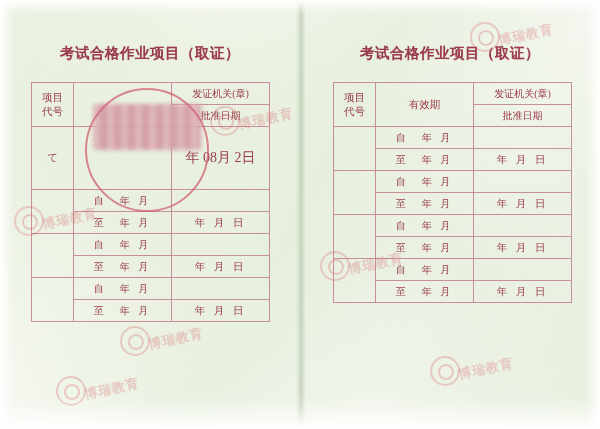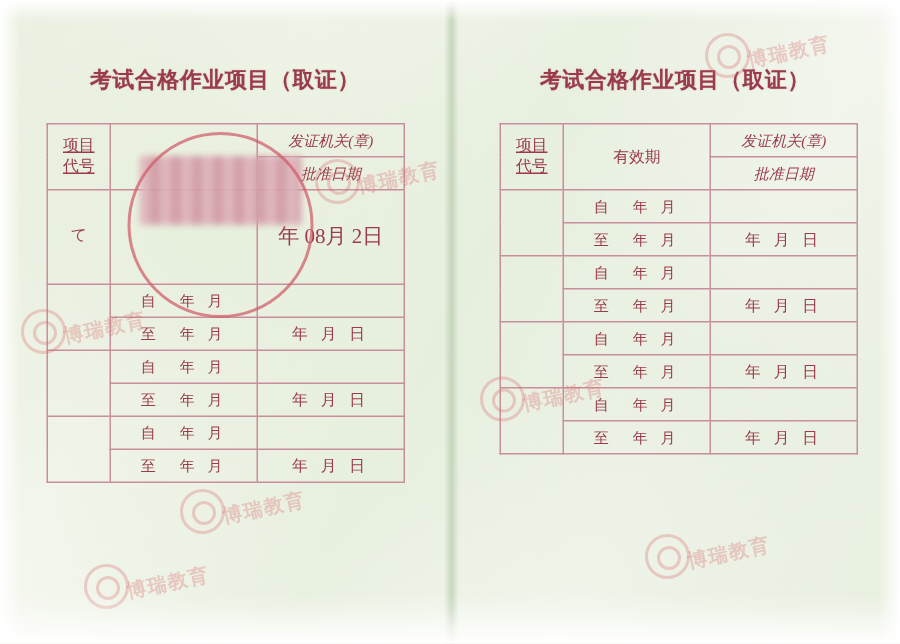"项目" .two-line { text-decoration: underline -> none }
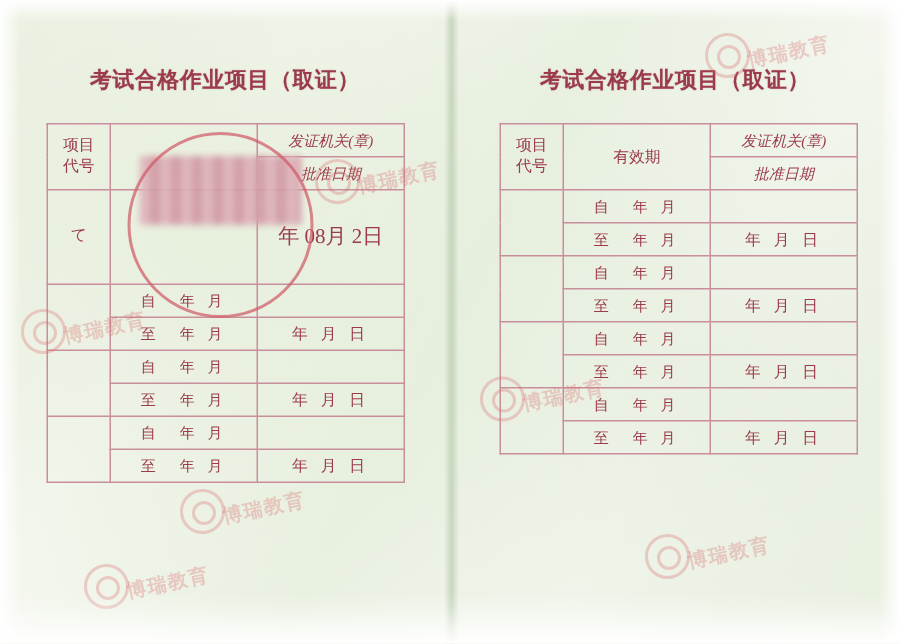"发证机关(章)" td.sub-cell { font-style: italic -> none }
